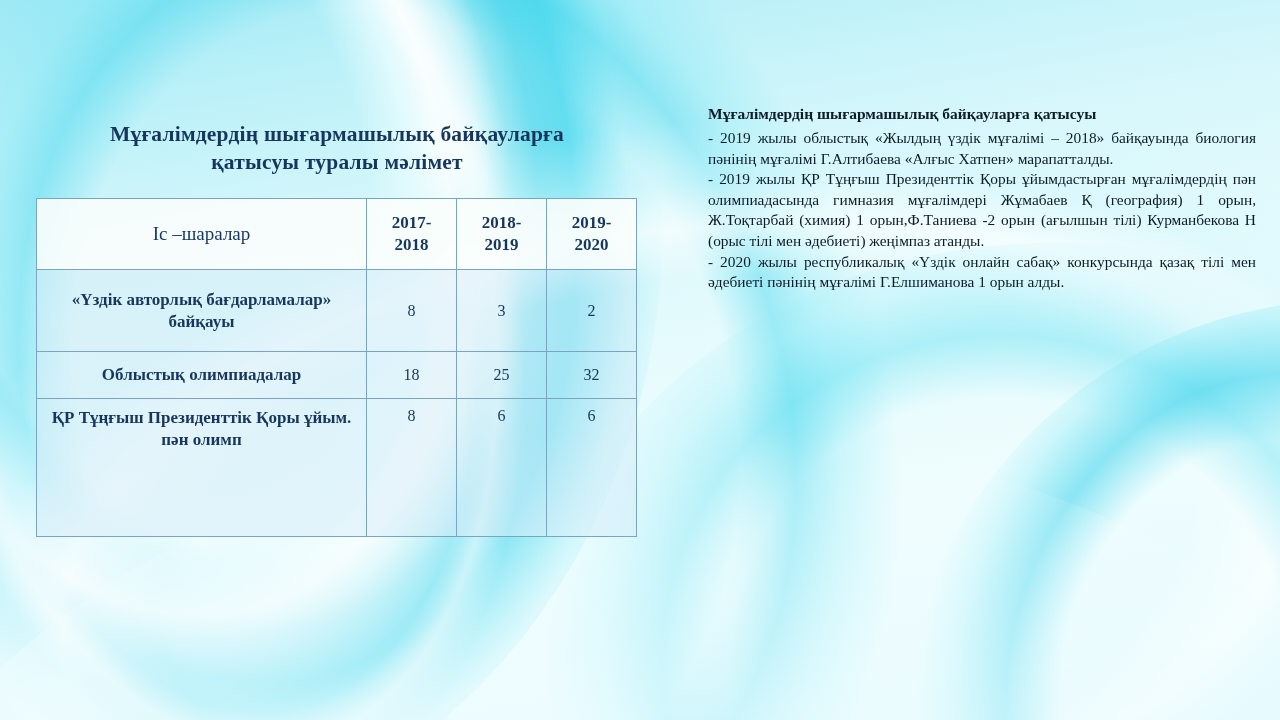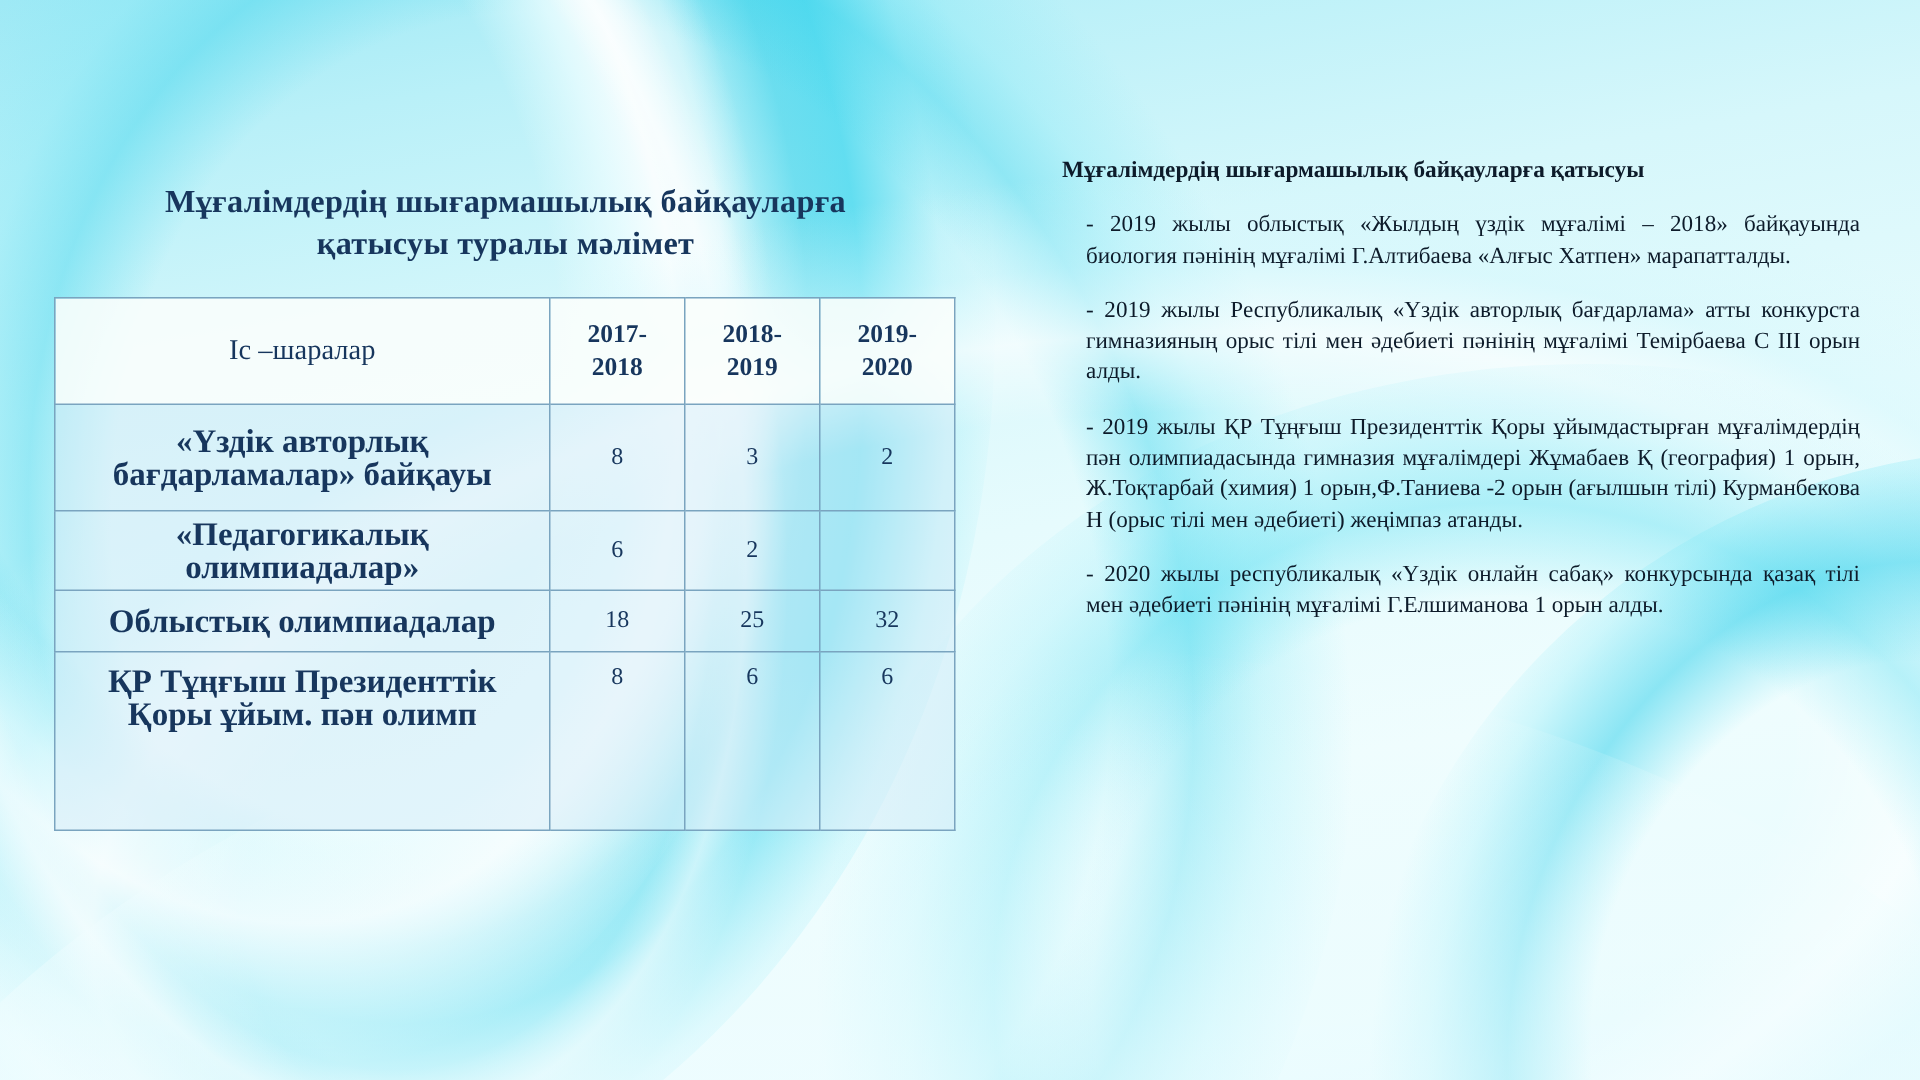"- 2019 жылы облыстық «Жылдың" .para { margin: 16px -> 0 }
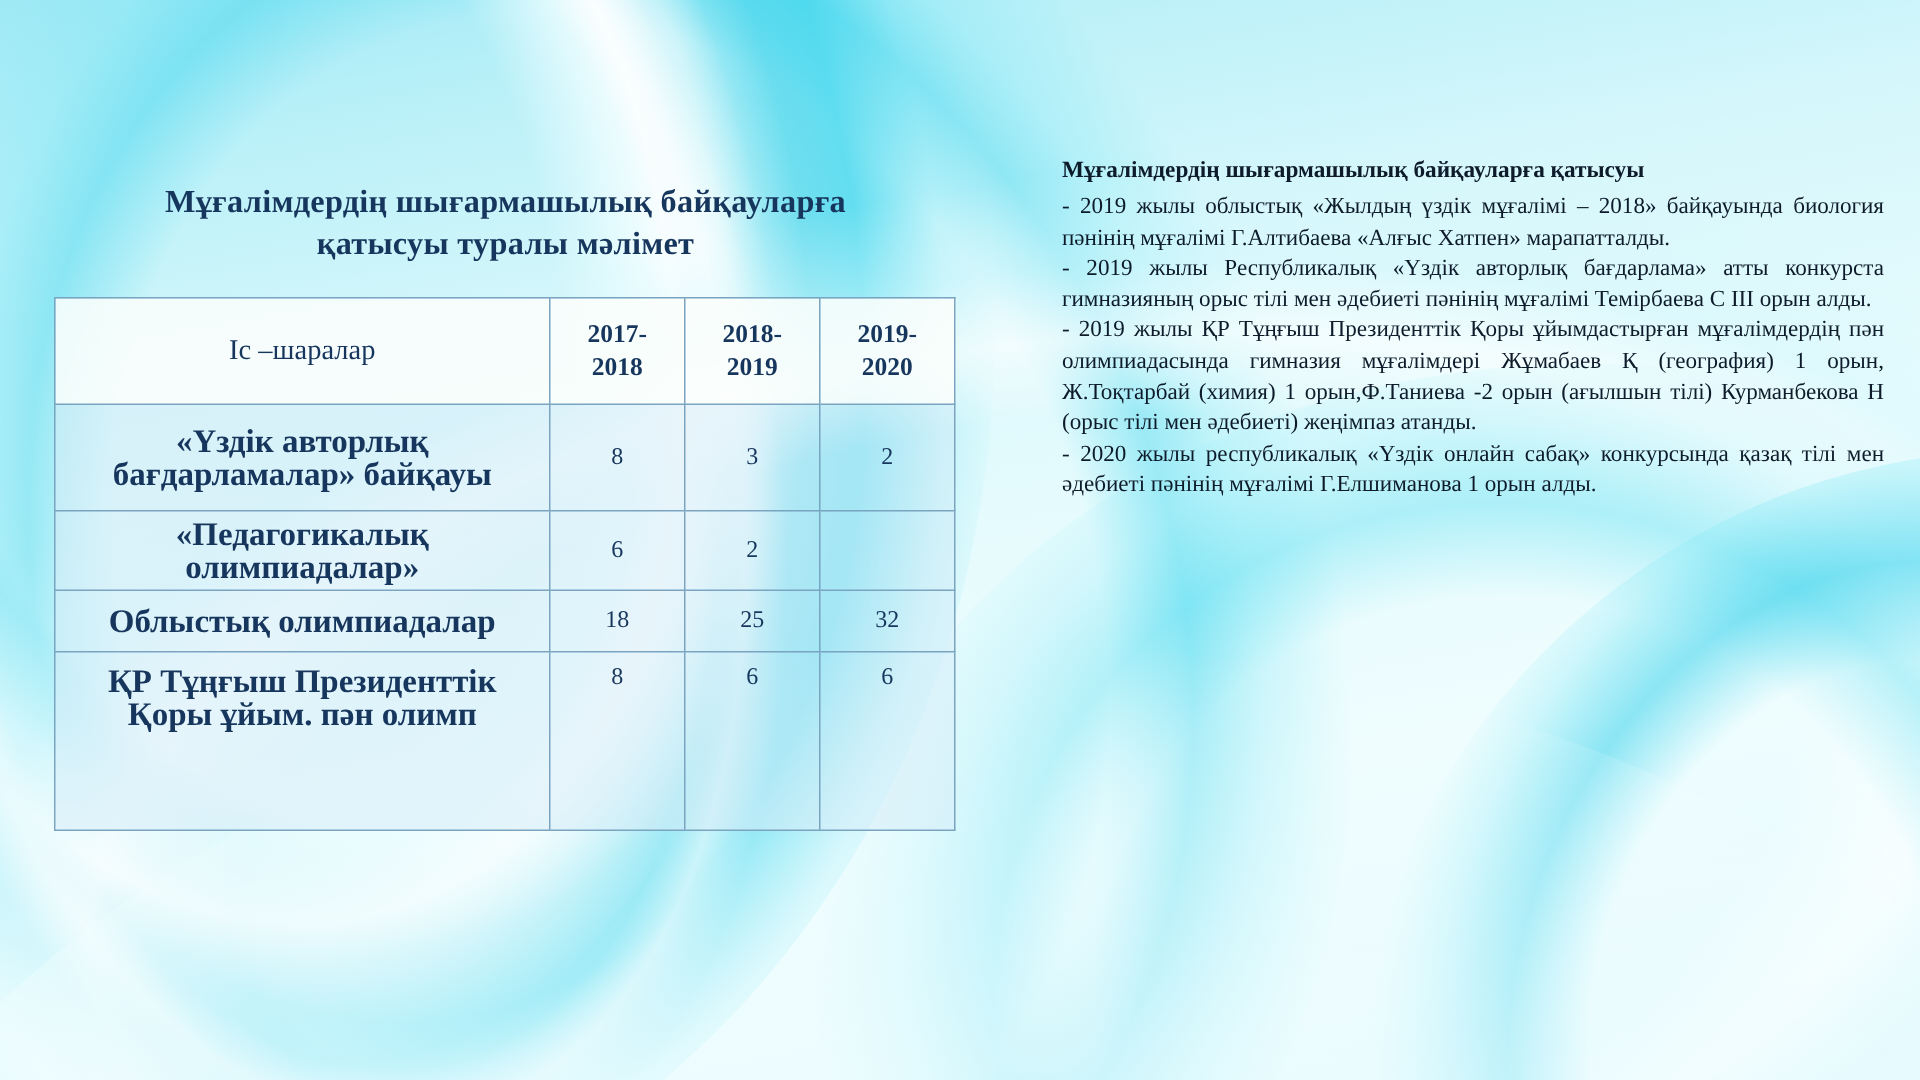"- 2019 жылы Республикалық «Үздік" p.para { html: <p>- 2019 жылы Республикалық «Үздік авторлық бағдарлама» атты конкурста гимназияның орыс тілі мен әдебиеті пәнінің мұғалімі Темірбаева С III орын алды.</p> -> none }
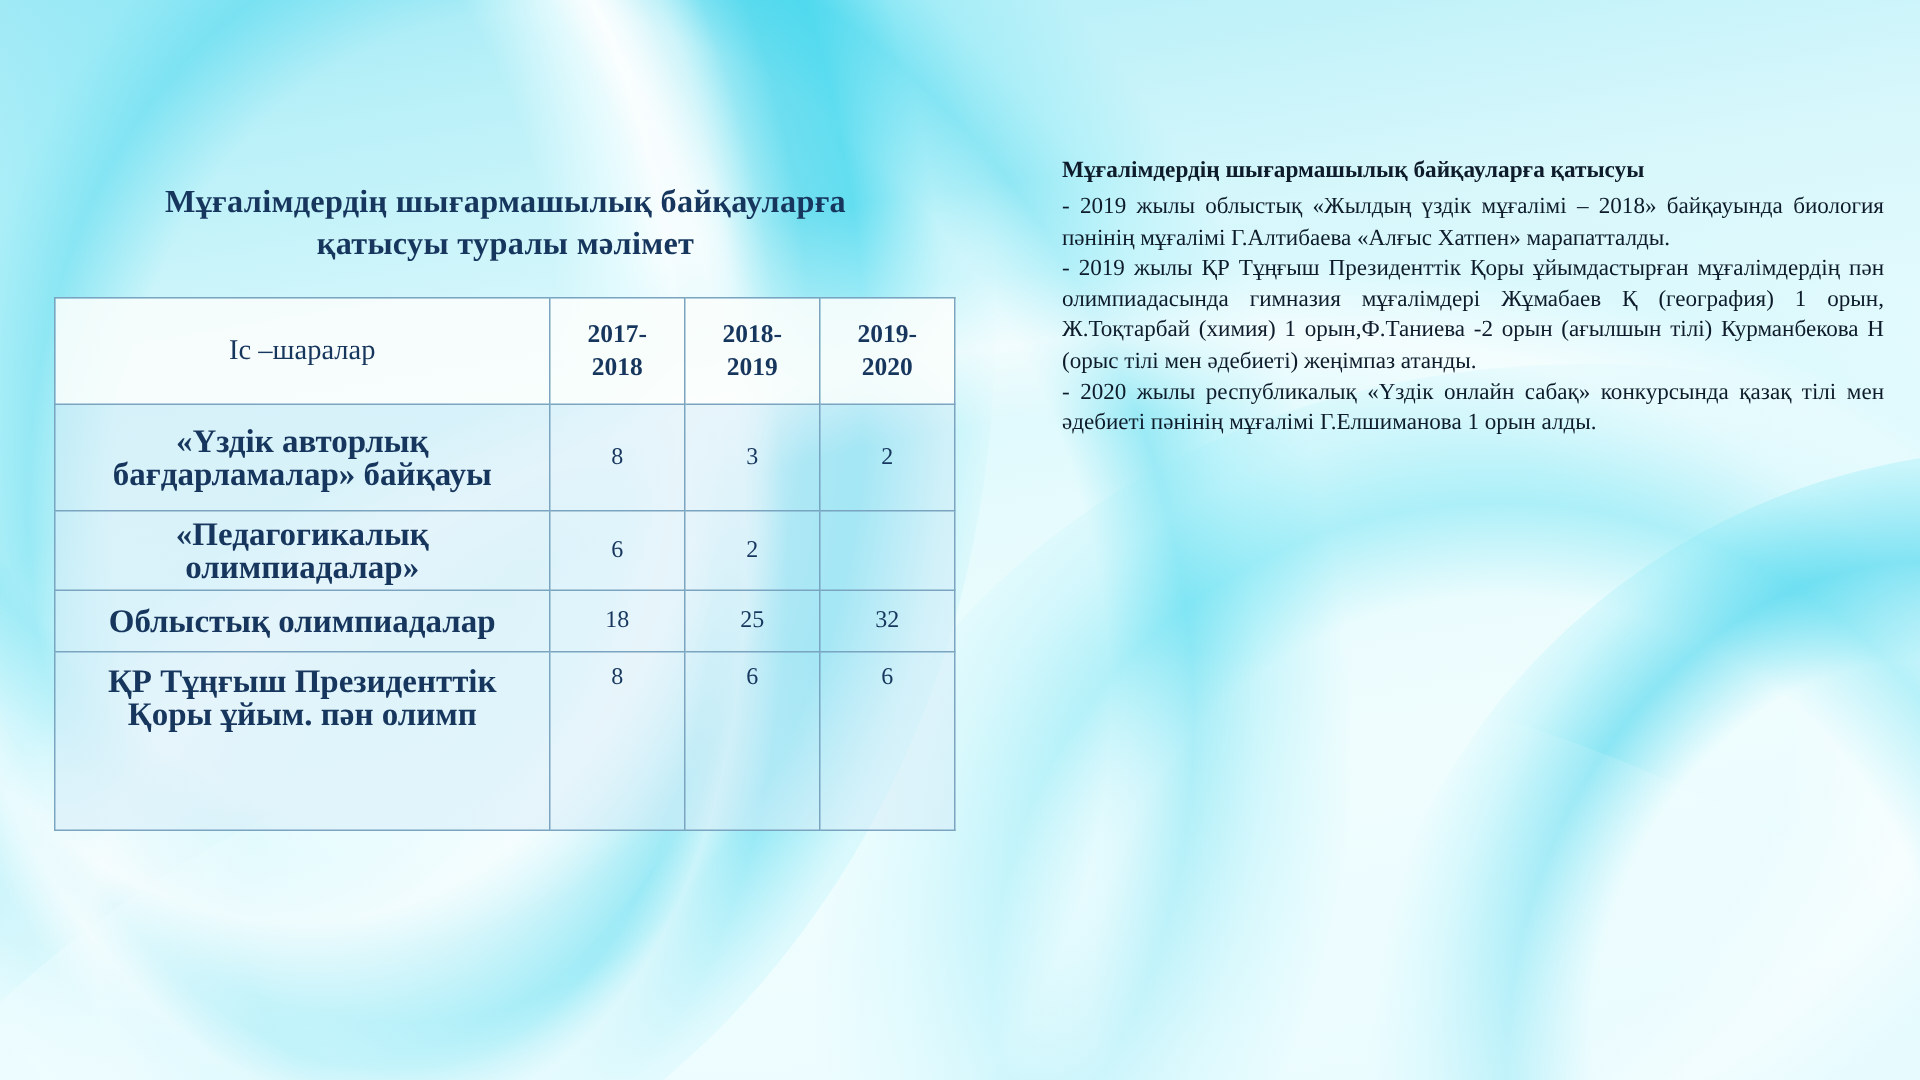"«Үздік авторлық бағдарламалар» байқауы" #stats-table tbody td.label { font-size: 22px -> 17px }
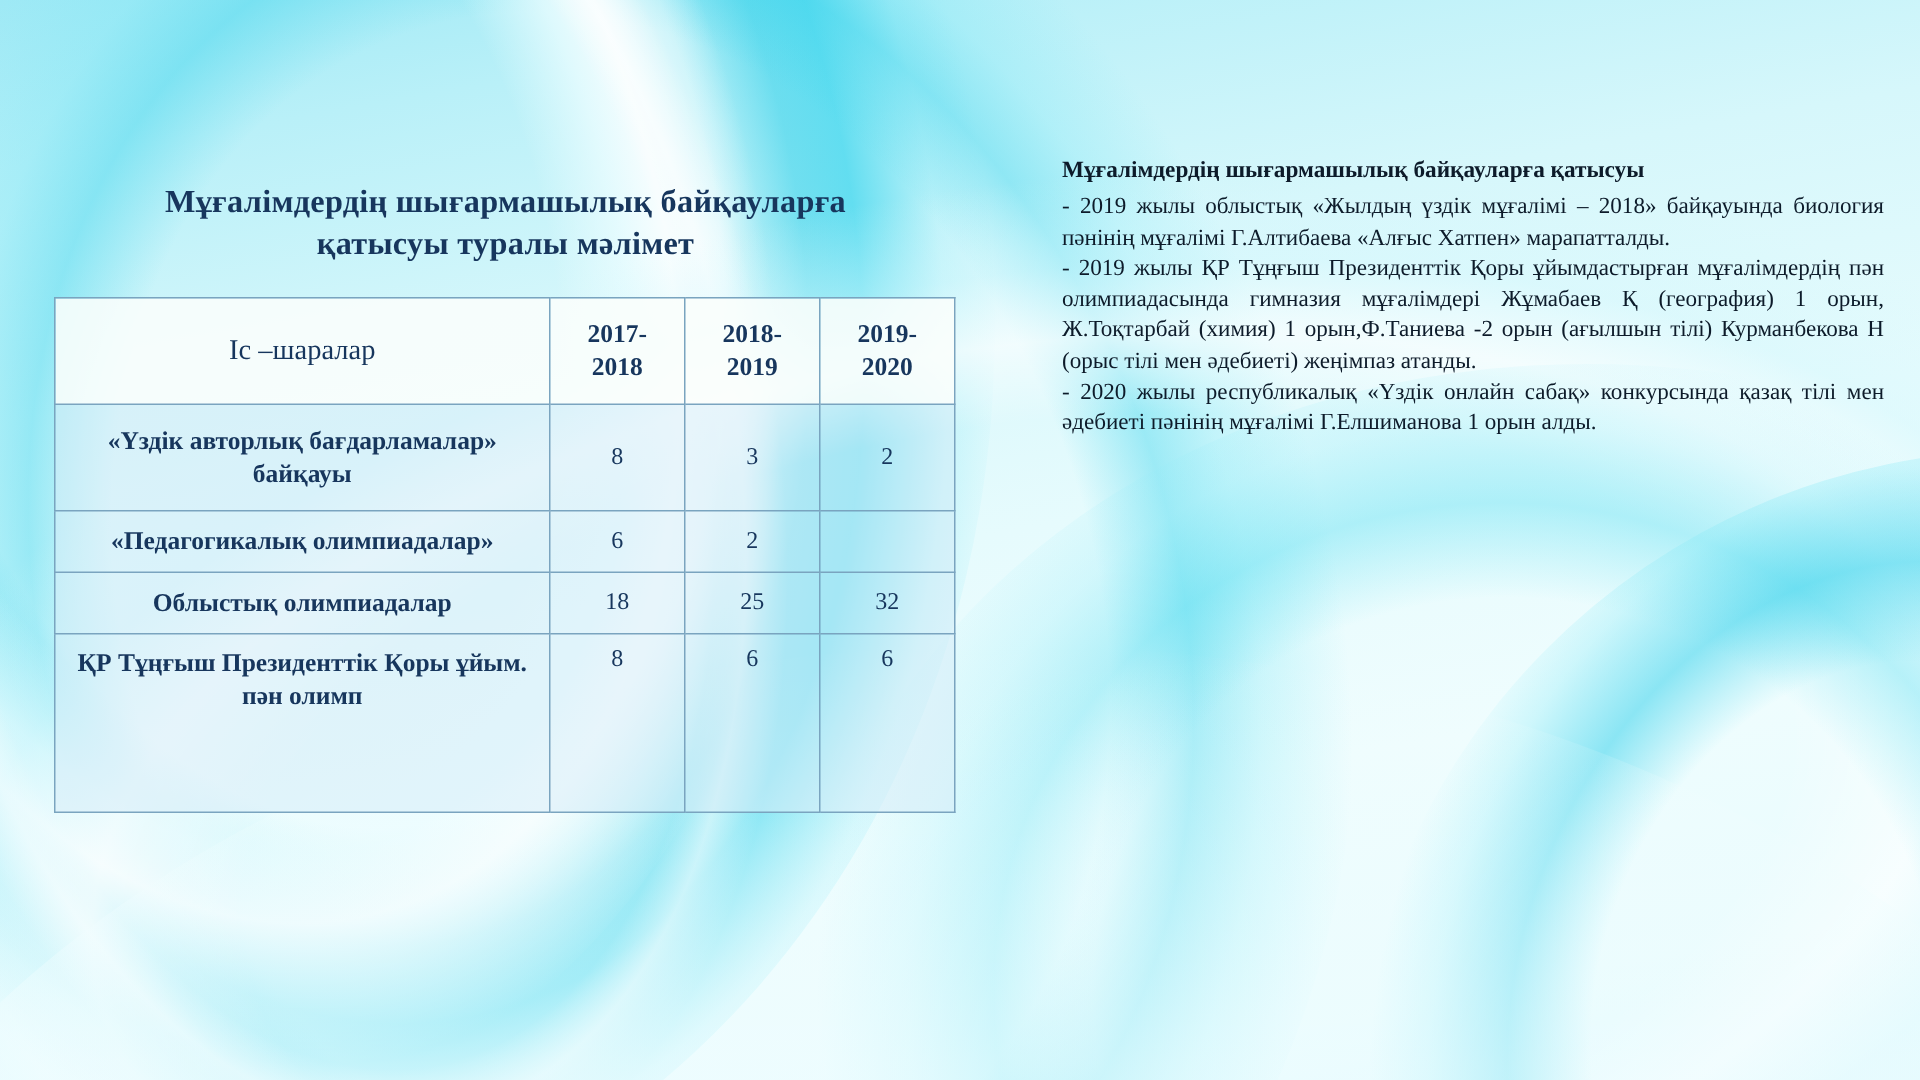"«Педагогикалық олимпиадалар»" tr.r-norm { html: <tr> <td>«Педагогикалық олимпиадалар»</td> <td>6</td> <td>2</td> <td></td> </tr> -> none }
